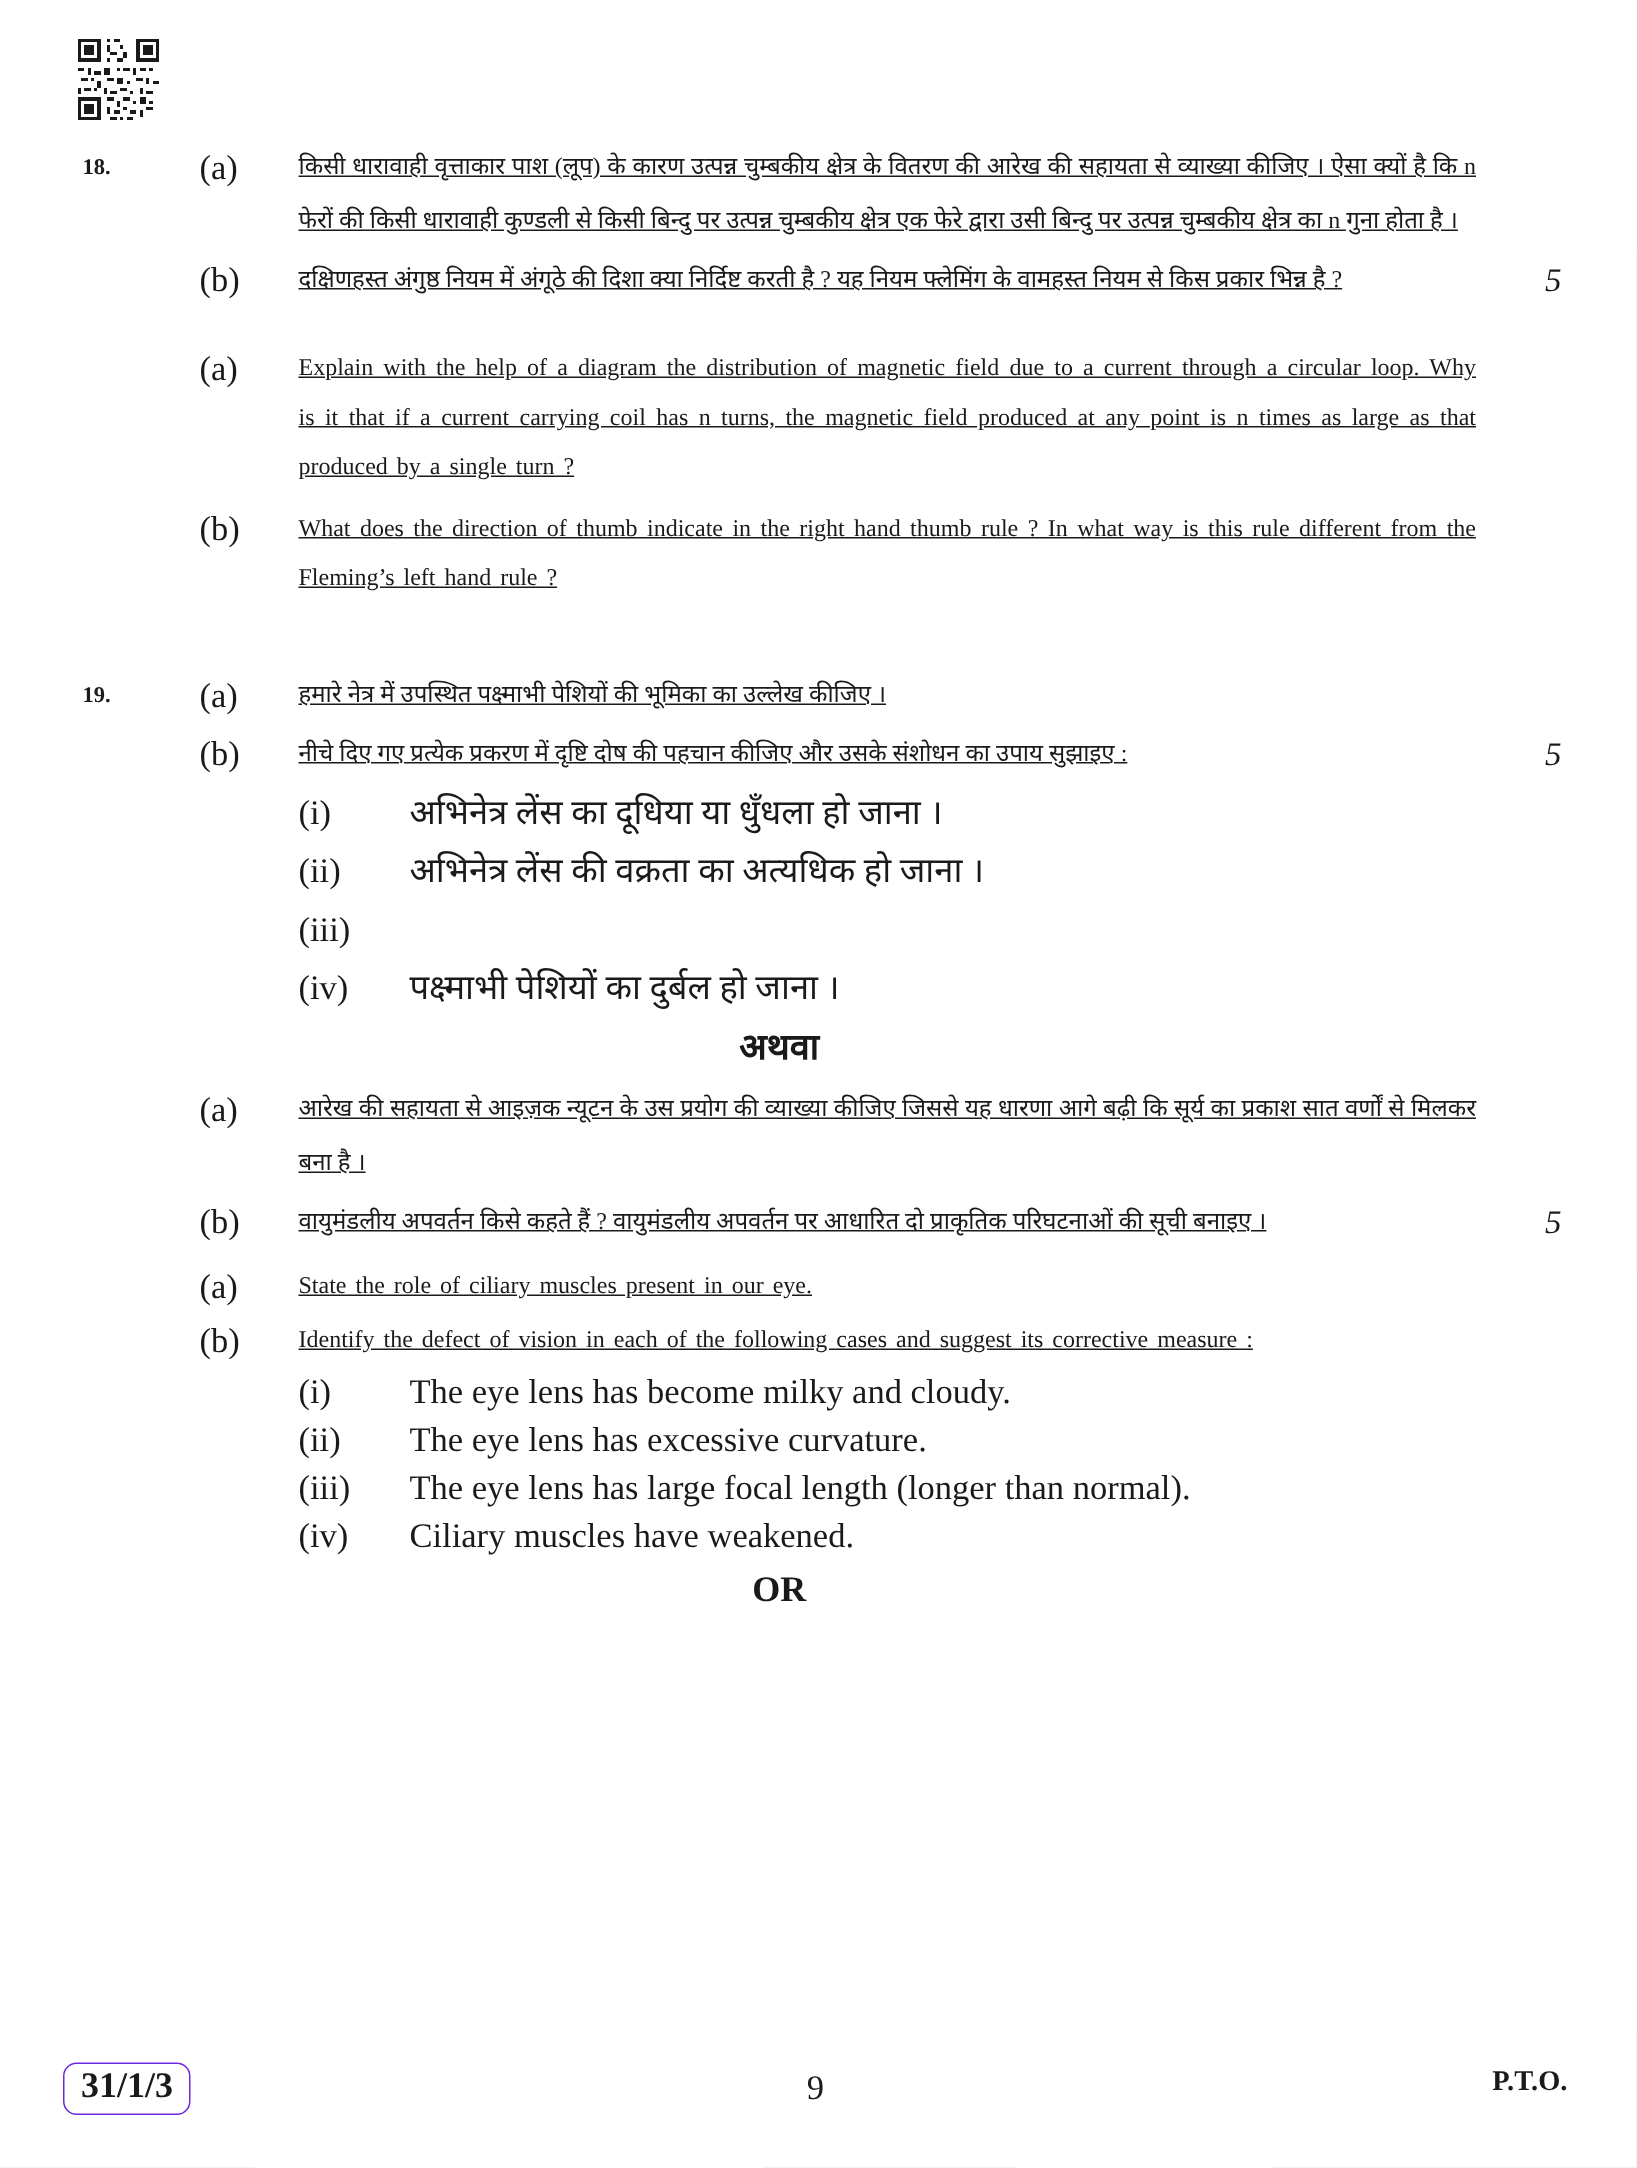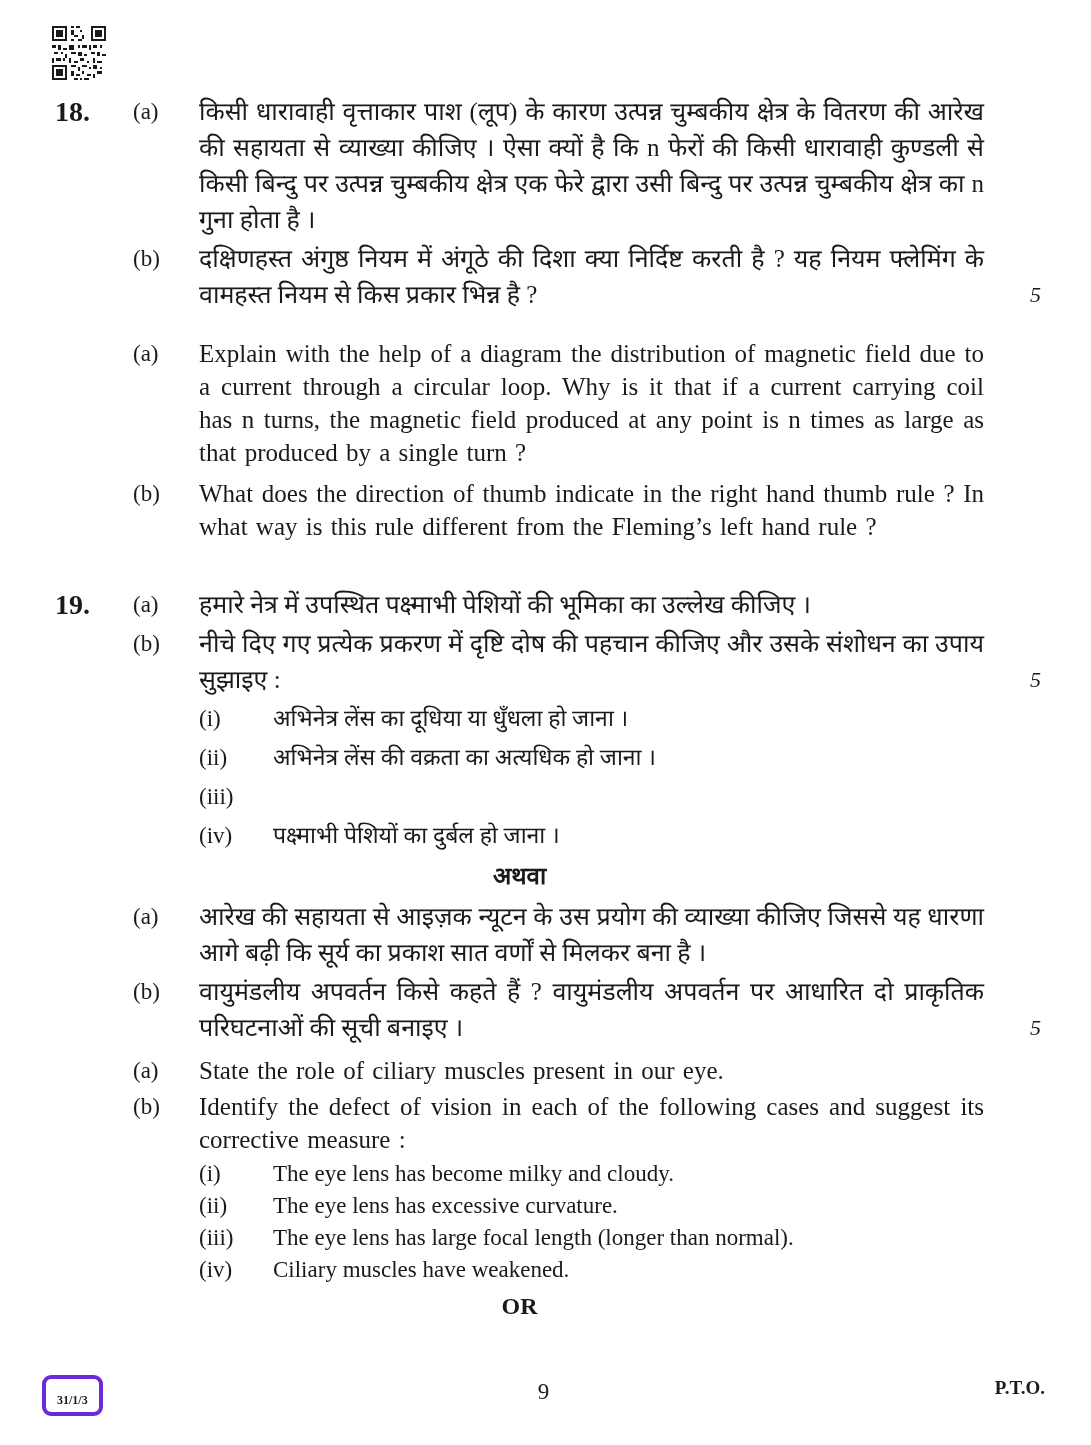"18." .qnum { font-size: 28px -> 15px }
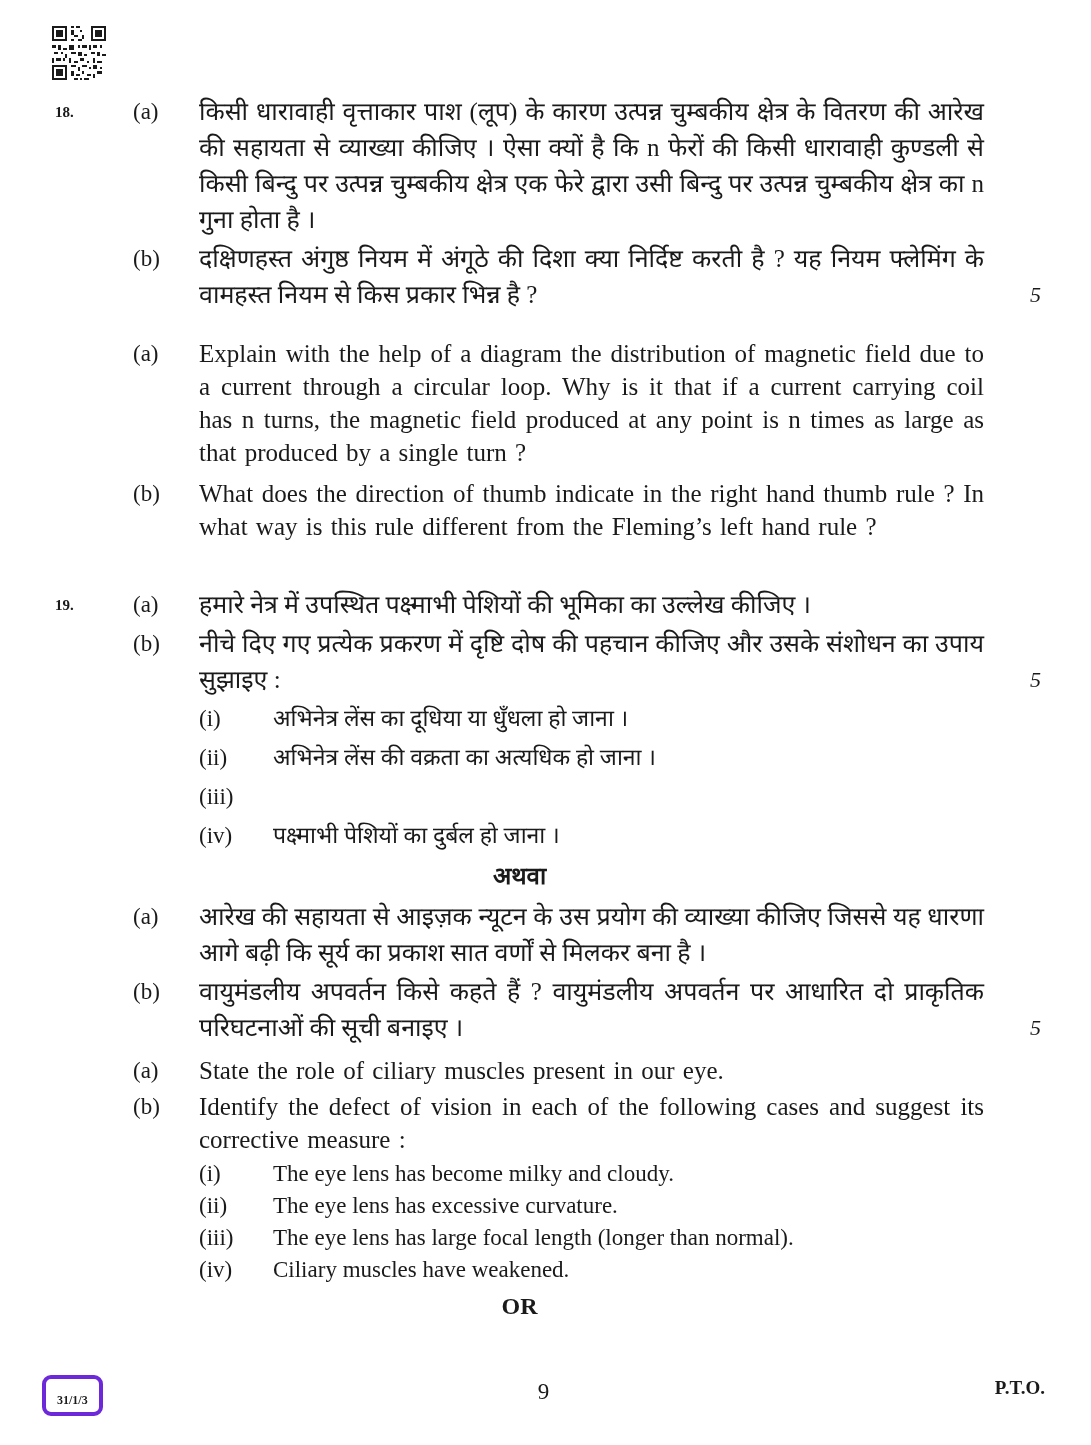"किसी धारावाही वृत्ताकार पाश (लूप)" .ptext { font-size: 25px -> 16px; text-decoration: none -> underline }
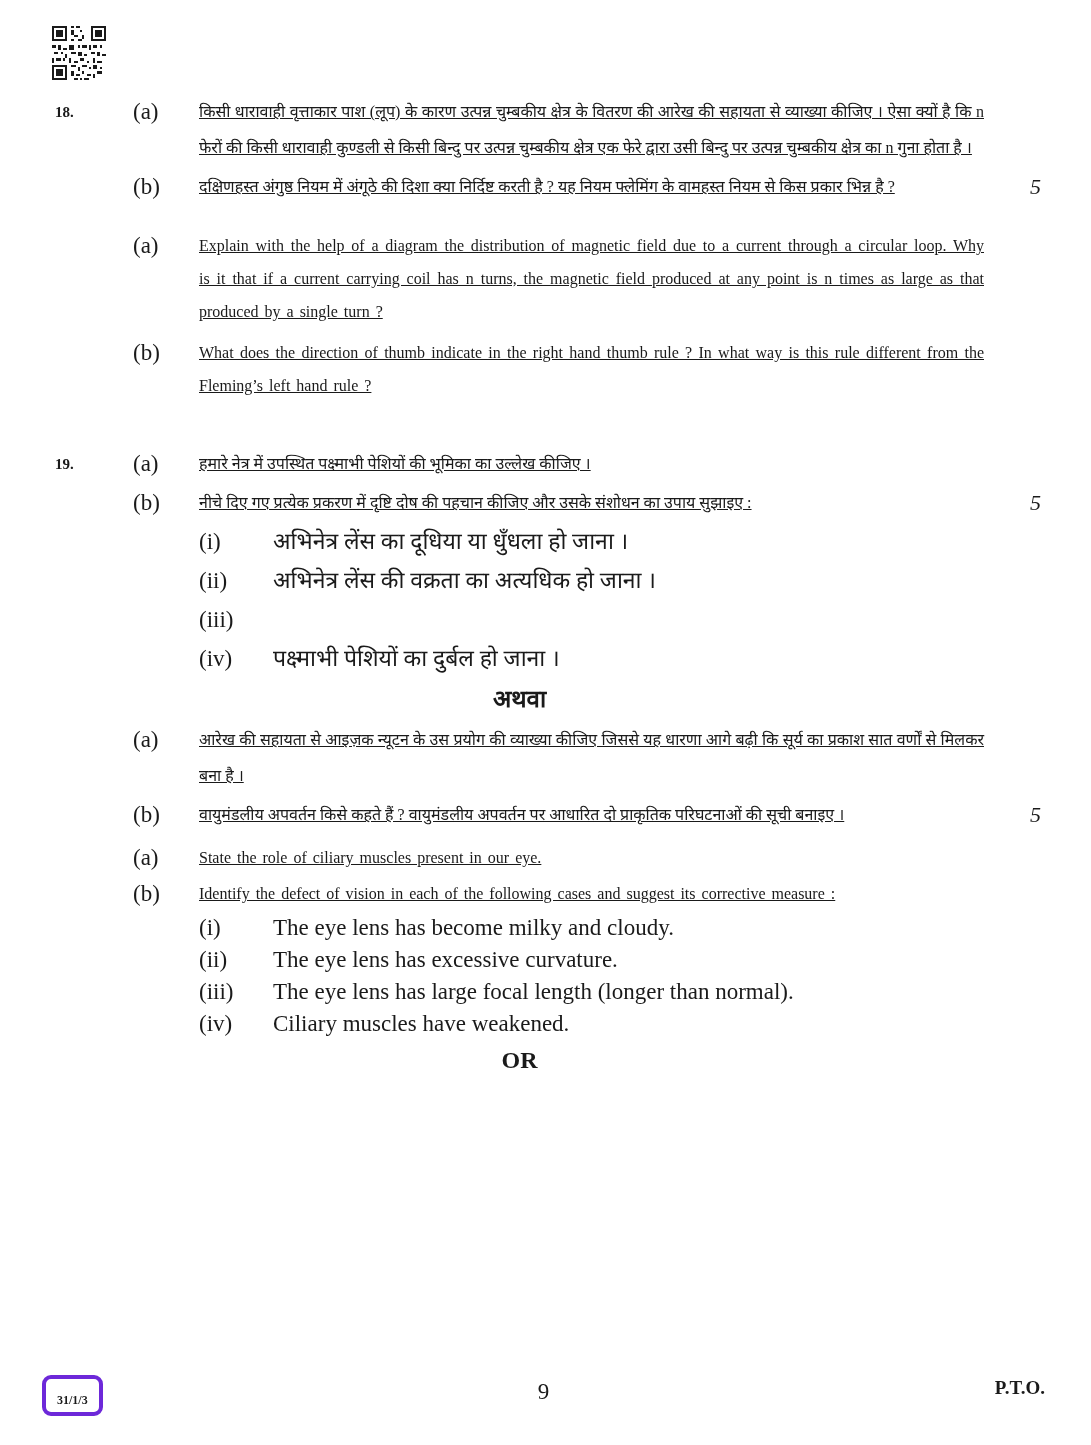"31/1/3" .code-box { border: 4px solid #6d28d9 -> 1px solid #6d28d9; font-size: 12px -> 24px; padding: 14px 11px 4px -> 2px 11px 4px }
